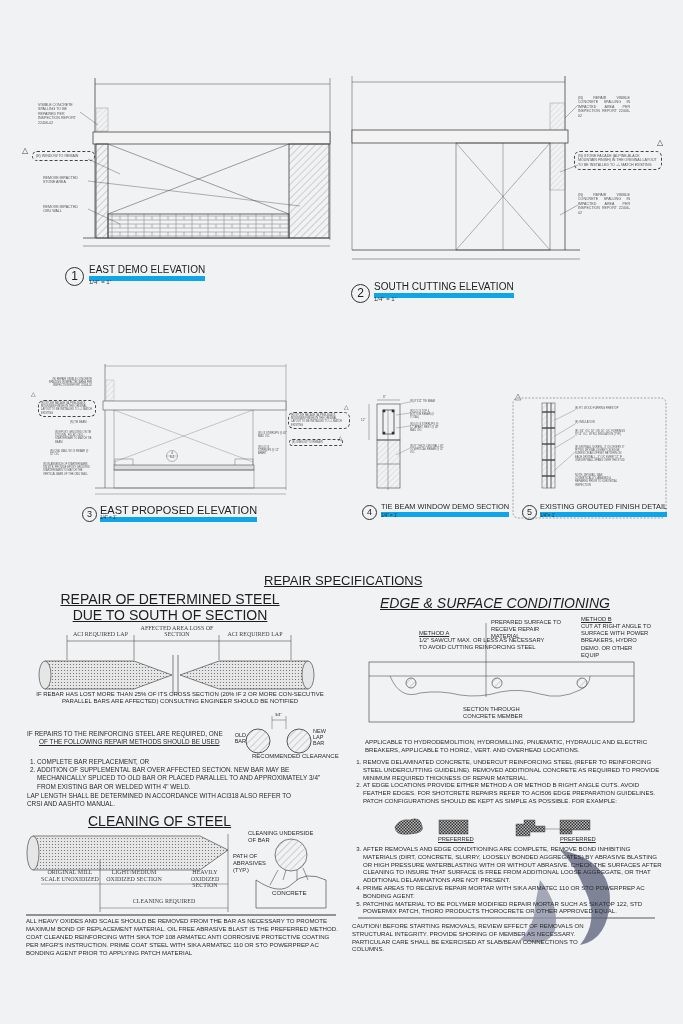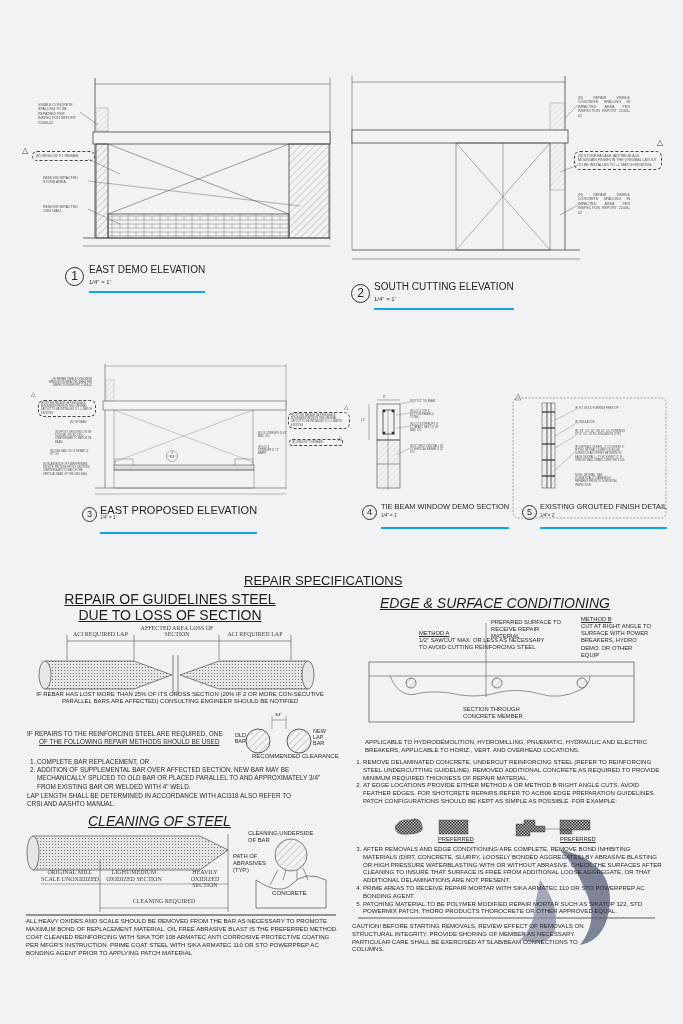"EAST DEMO ELEVATION" .title-text { border-bottom: 2px solid #0ea5e9 -> 5px solid #0ea5e9; padding-bottom: 16px -> 1px }
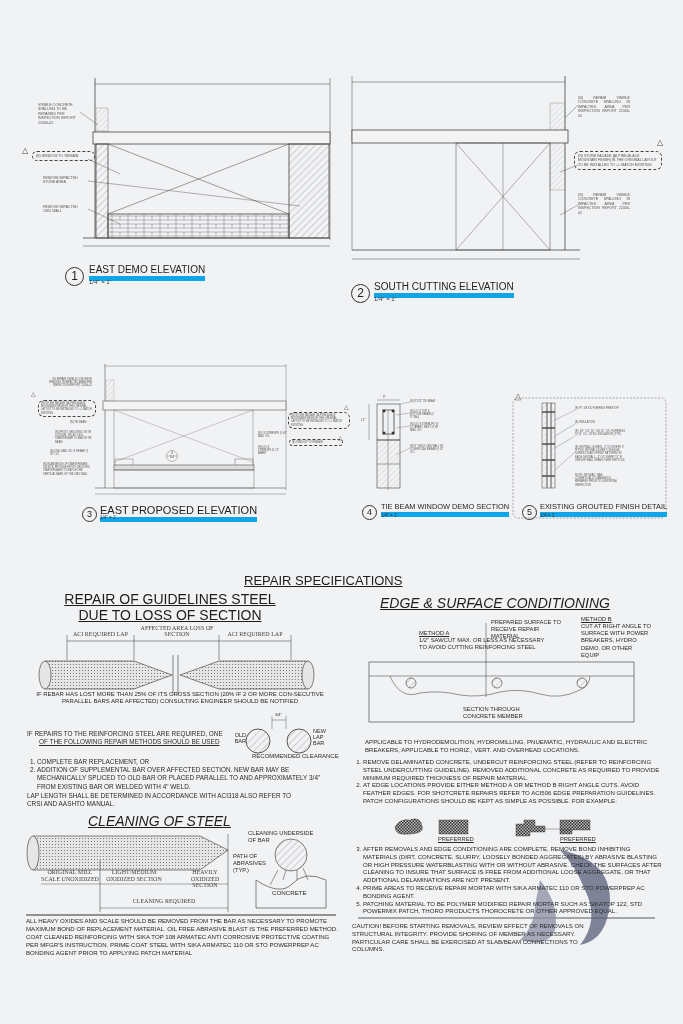"REPAIR SPECIFICATIONS" div.h-main { left: 244px -> 264px }
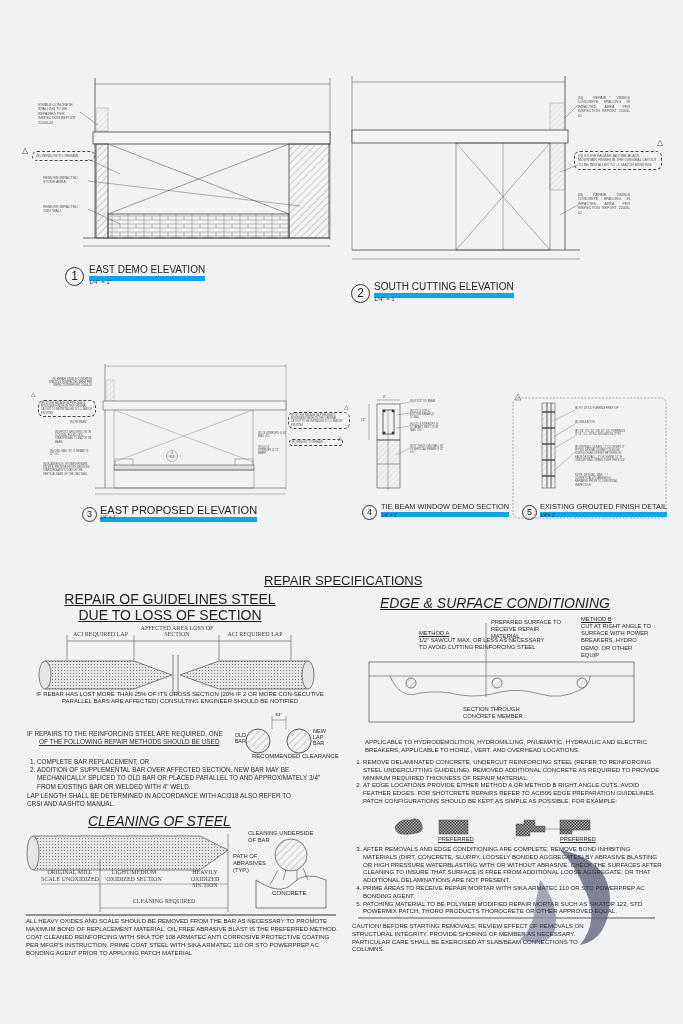"REPAIR OF GUIDELINES STEEL" div.h-sec { text: GUIDELINES -> DETERMINED }
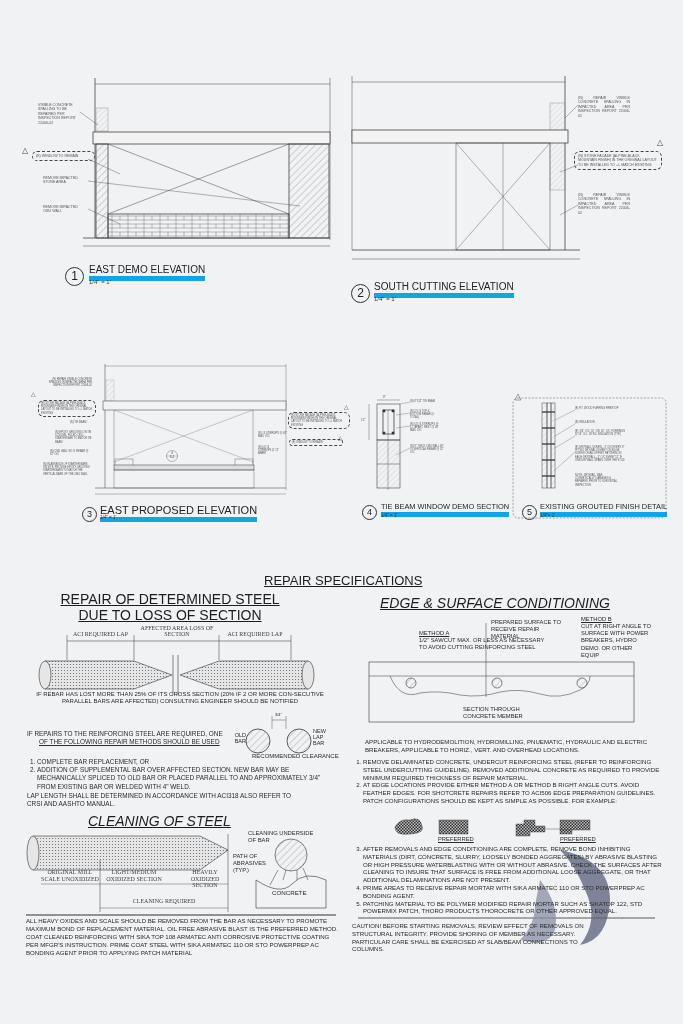"DUE TO LOSS OF SECTION" div.h-sec { text: LOSS -> SOUTH }
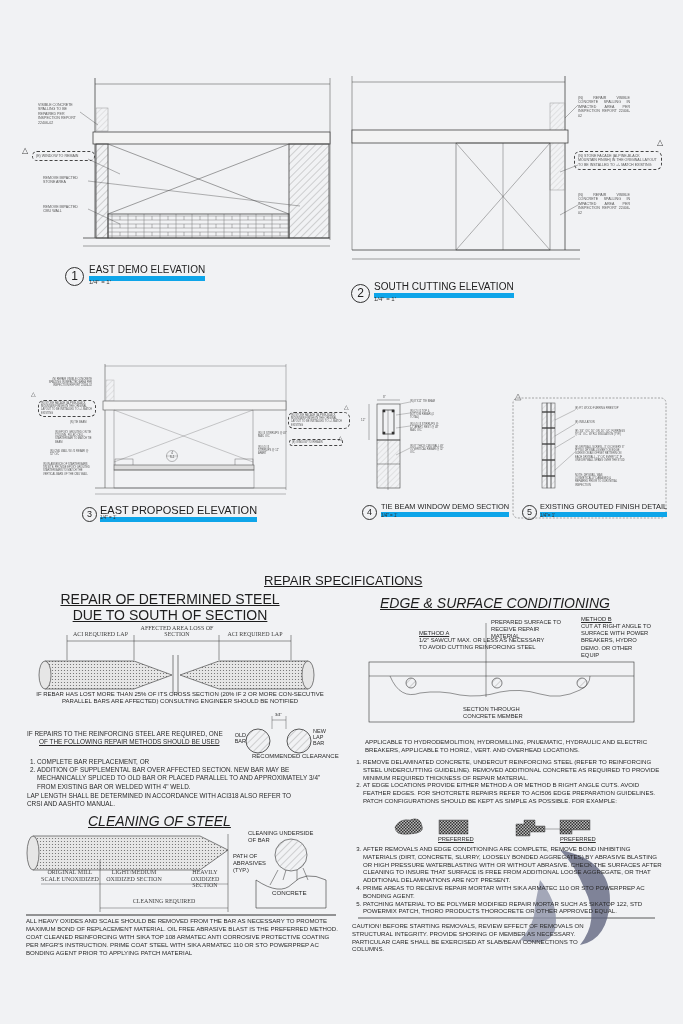"CLEANING OF STEEL" div.h-sec { font-style: italic -> none }
